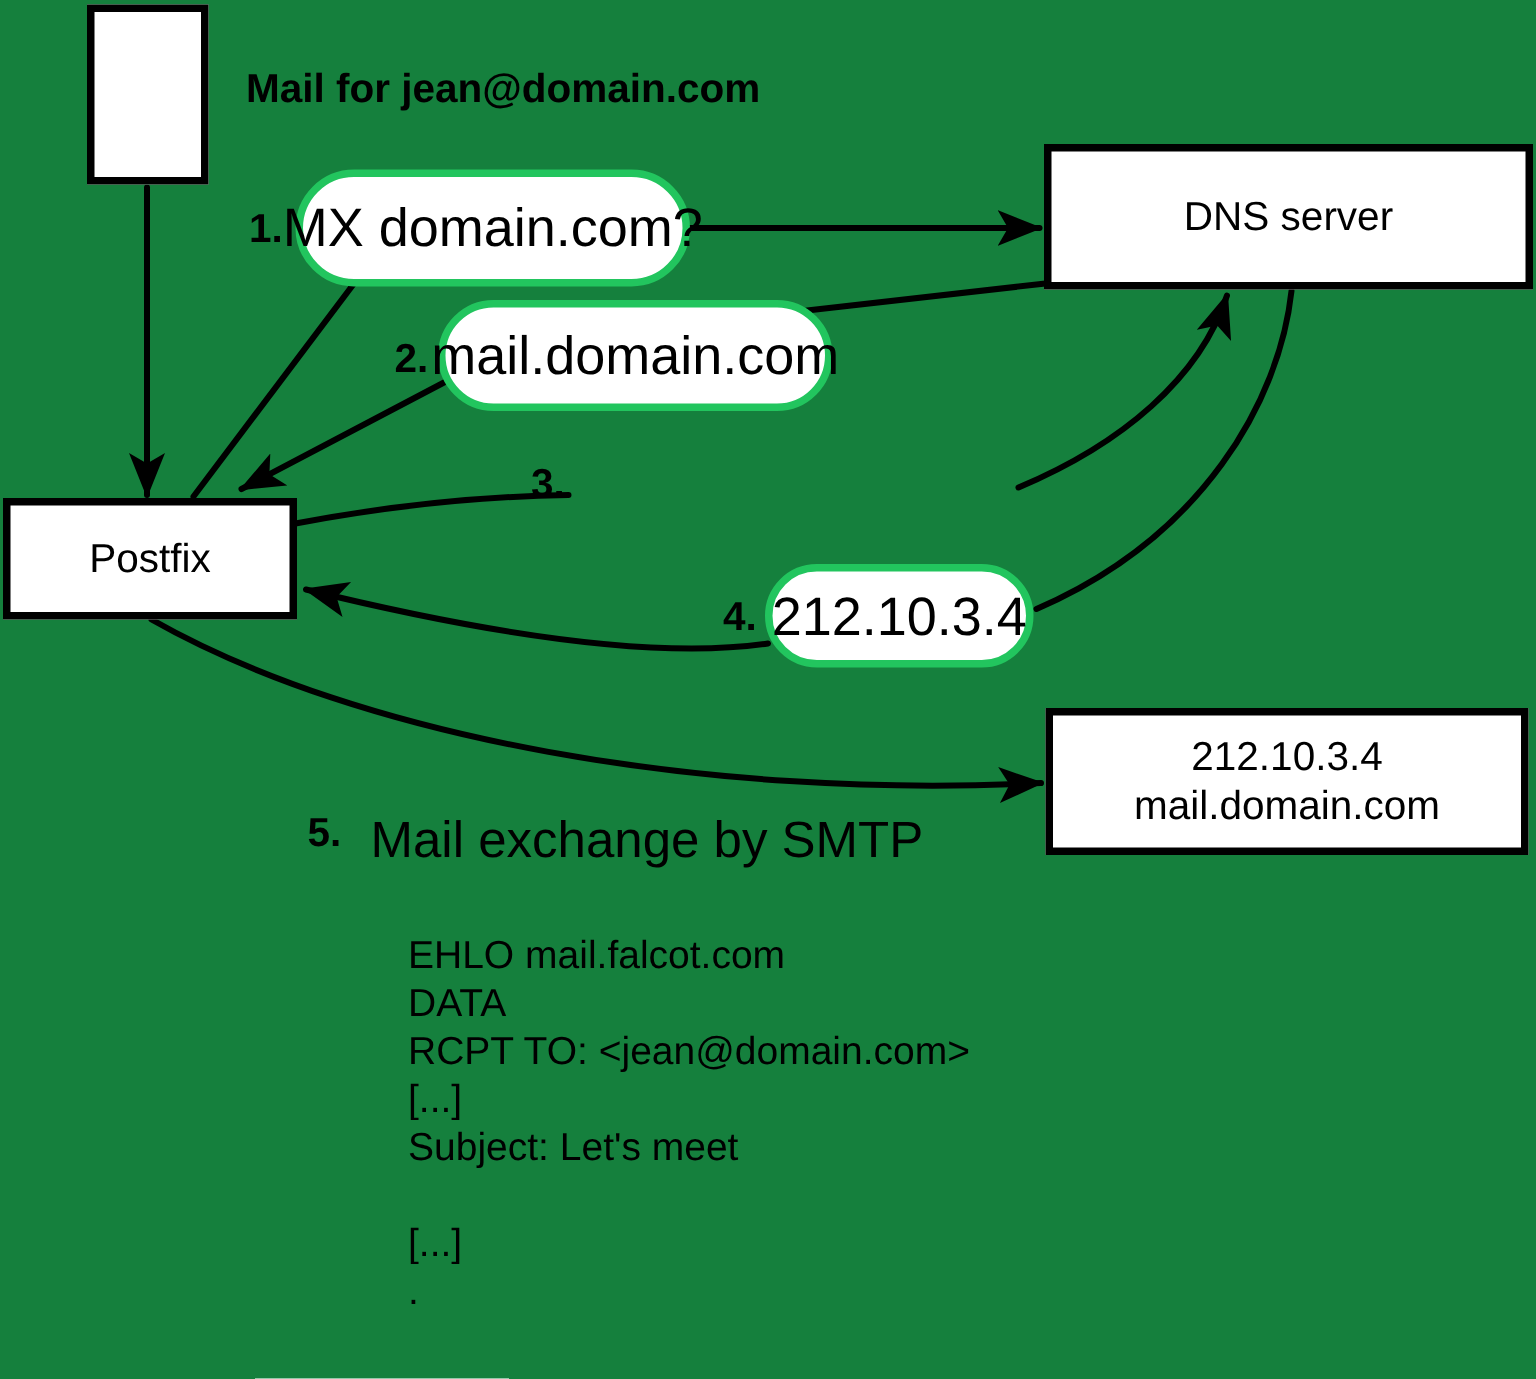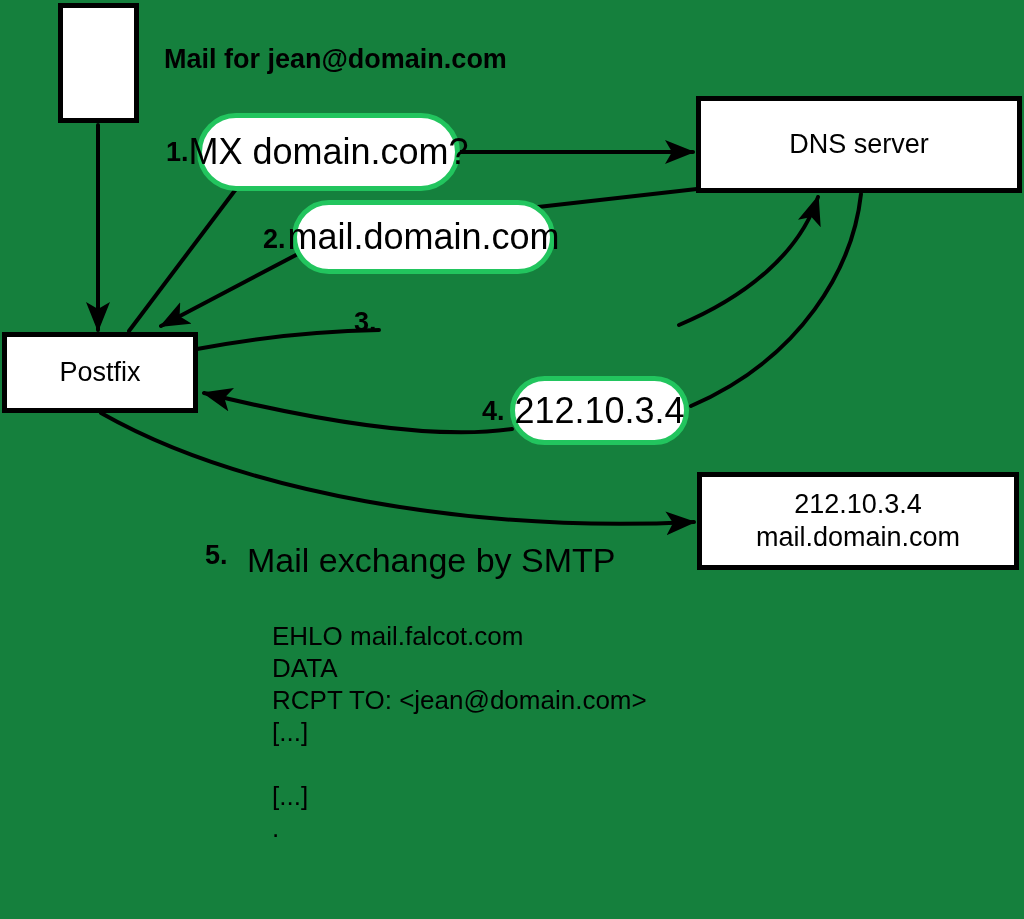"Subject: Let's meet" div.smtp-line { html: none -> <div>Subject: Let's meet</div> }
